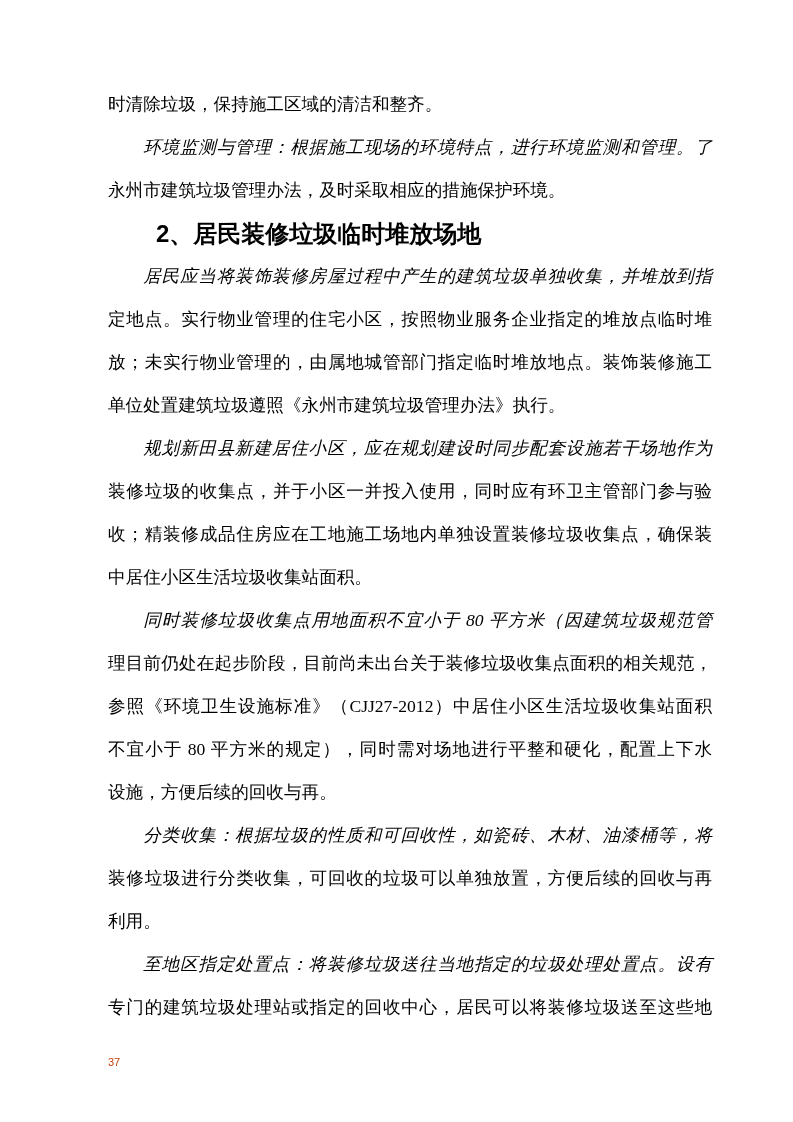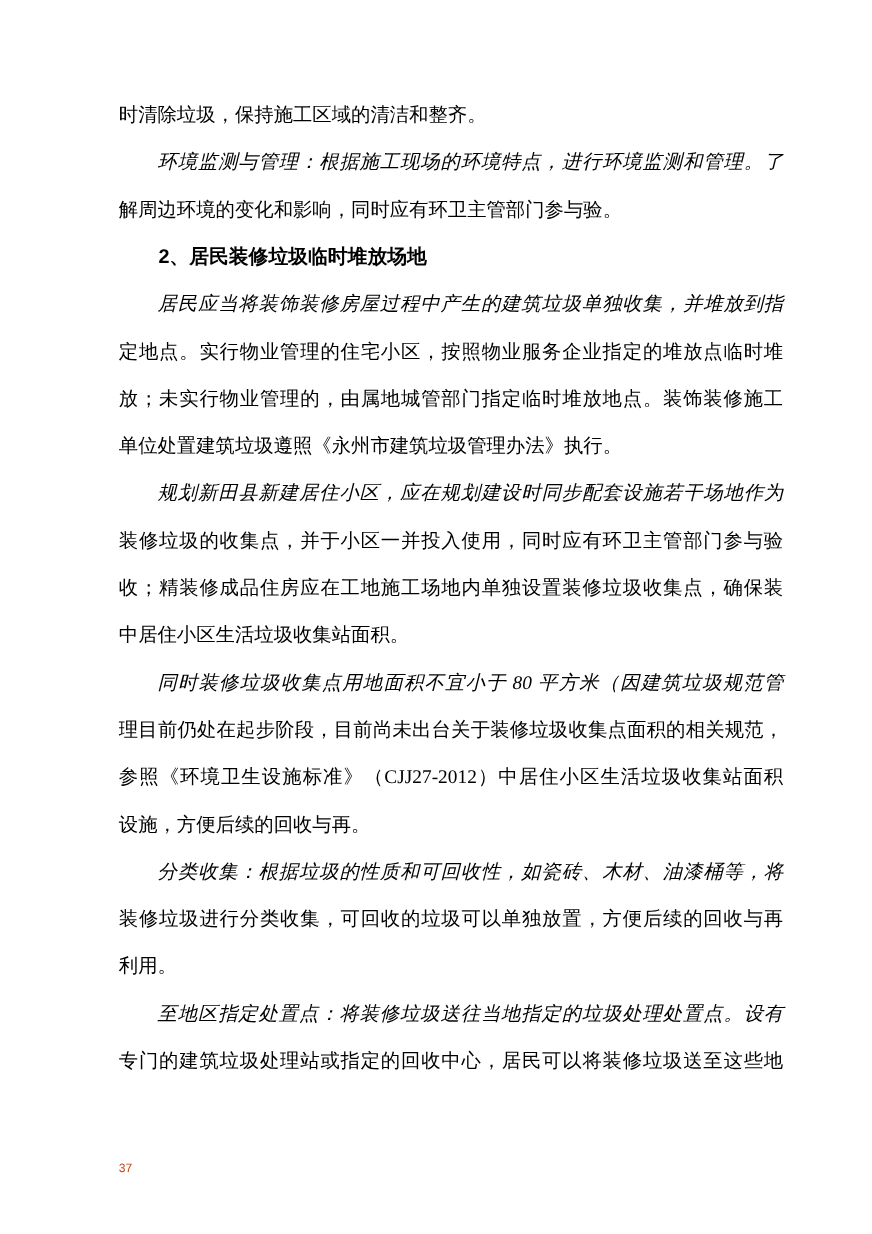"解周边环境的变化和影响，同时应有环卫主管部门参与验。" div.line { text: 解周边环境的变化和影响，同时应有环卫主管部门参与验 -> 永州市建筑垃圾管理办法，及时采取相应的措施保护环境 }
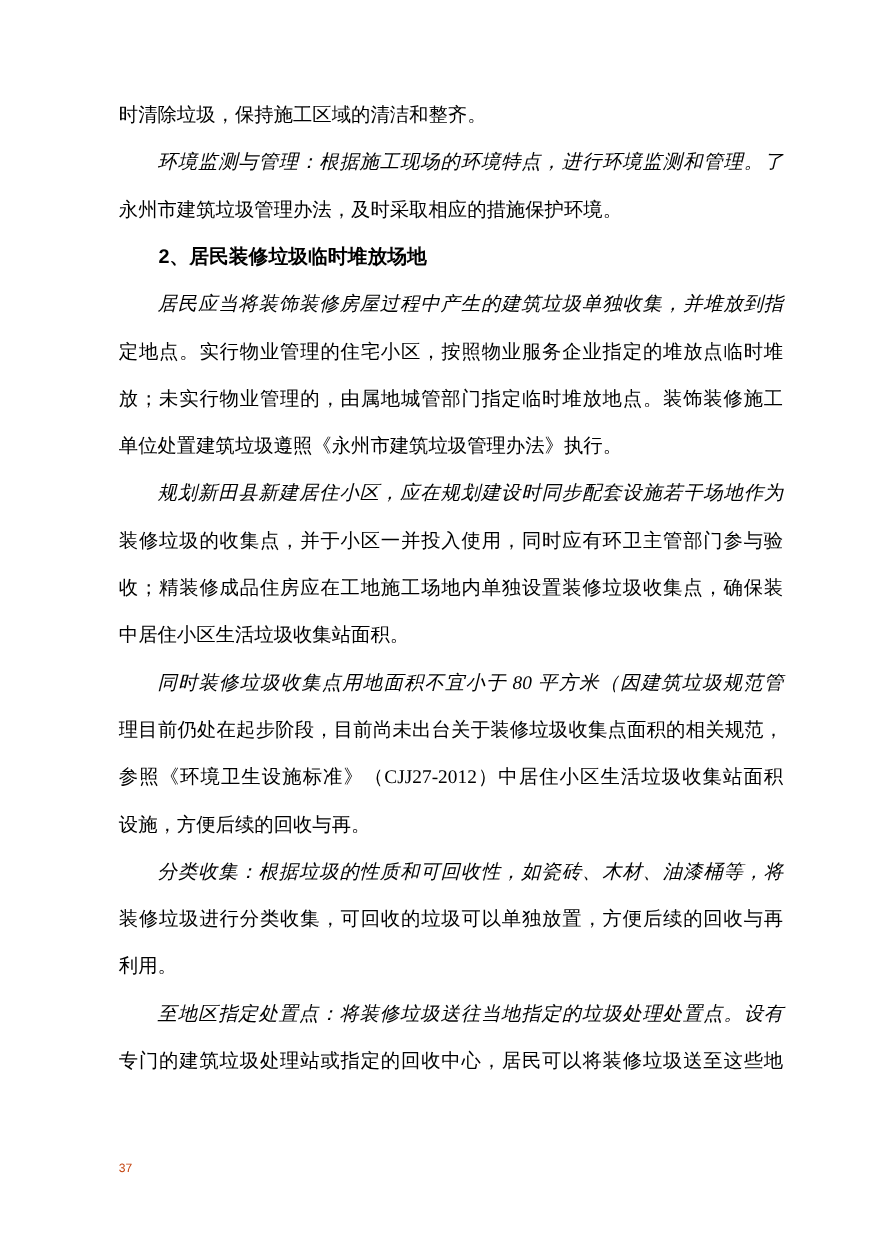"2、居民装修垃圾临时堆放场地" .line.heading { font-size: 18px -> 24px }
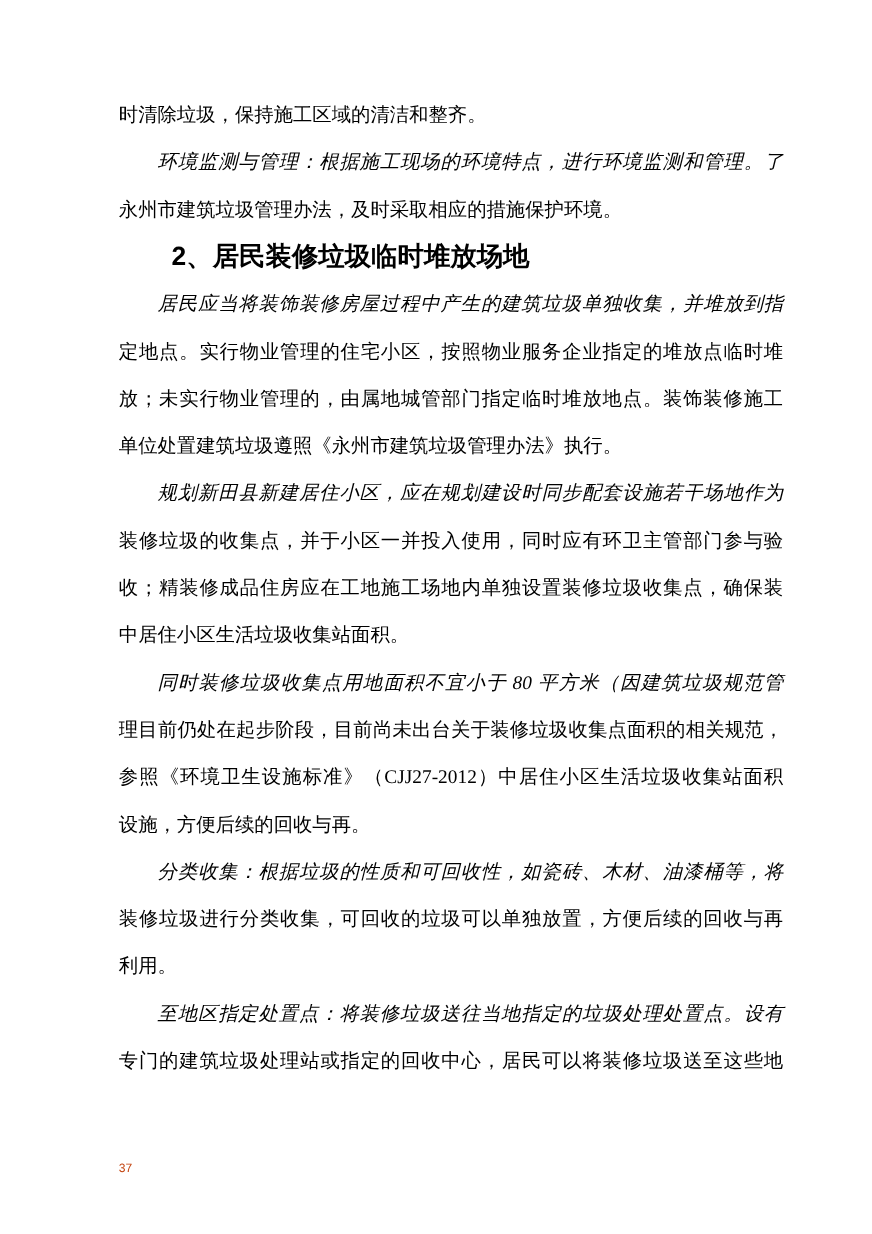"不宜小于 80 平方米的规定），同时需对场地进行平整和硬化，配置上下水" div.line { html: none -> <div>不宜小于 80 平方米的规定），同时需对场地进行平整和硬化，配置上下水</div> }
